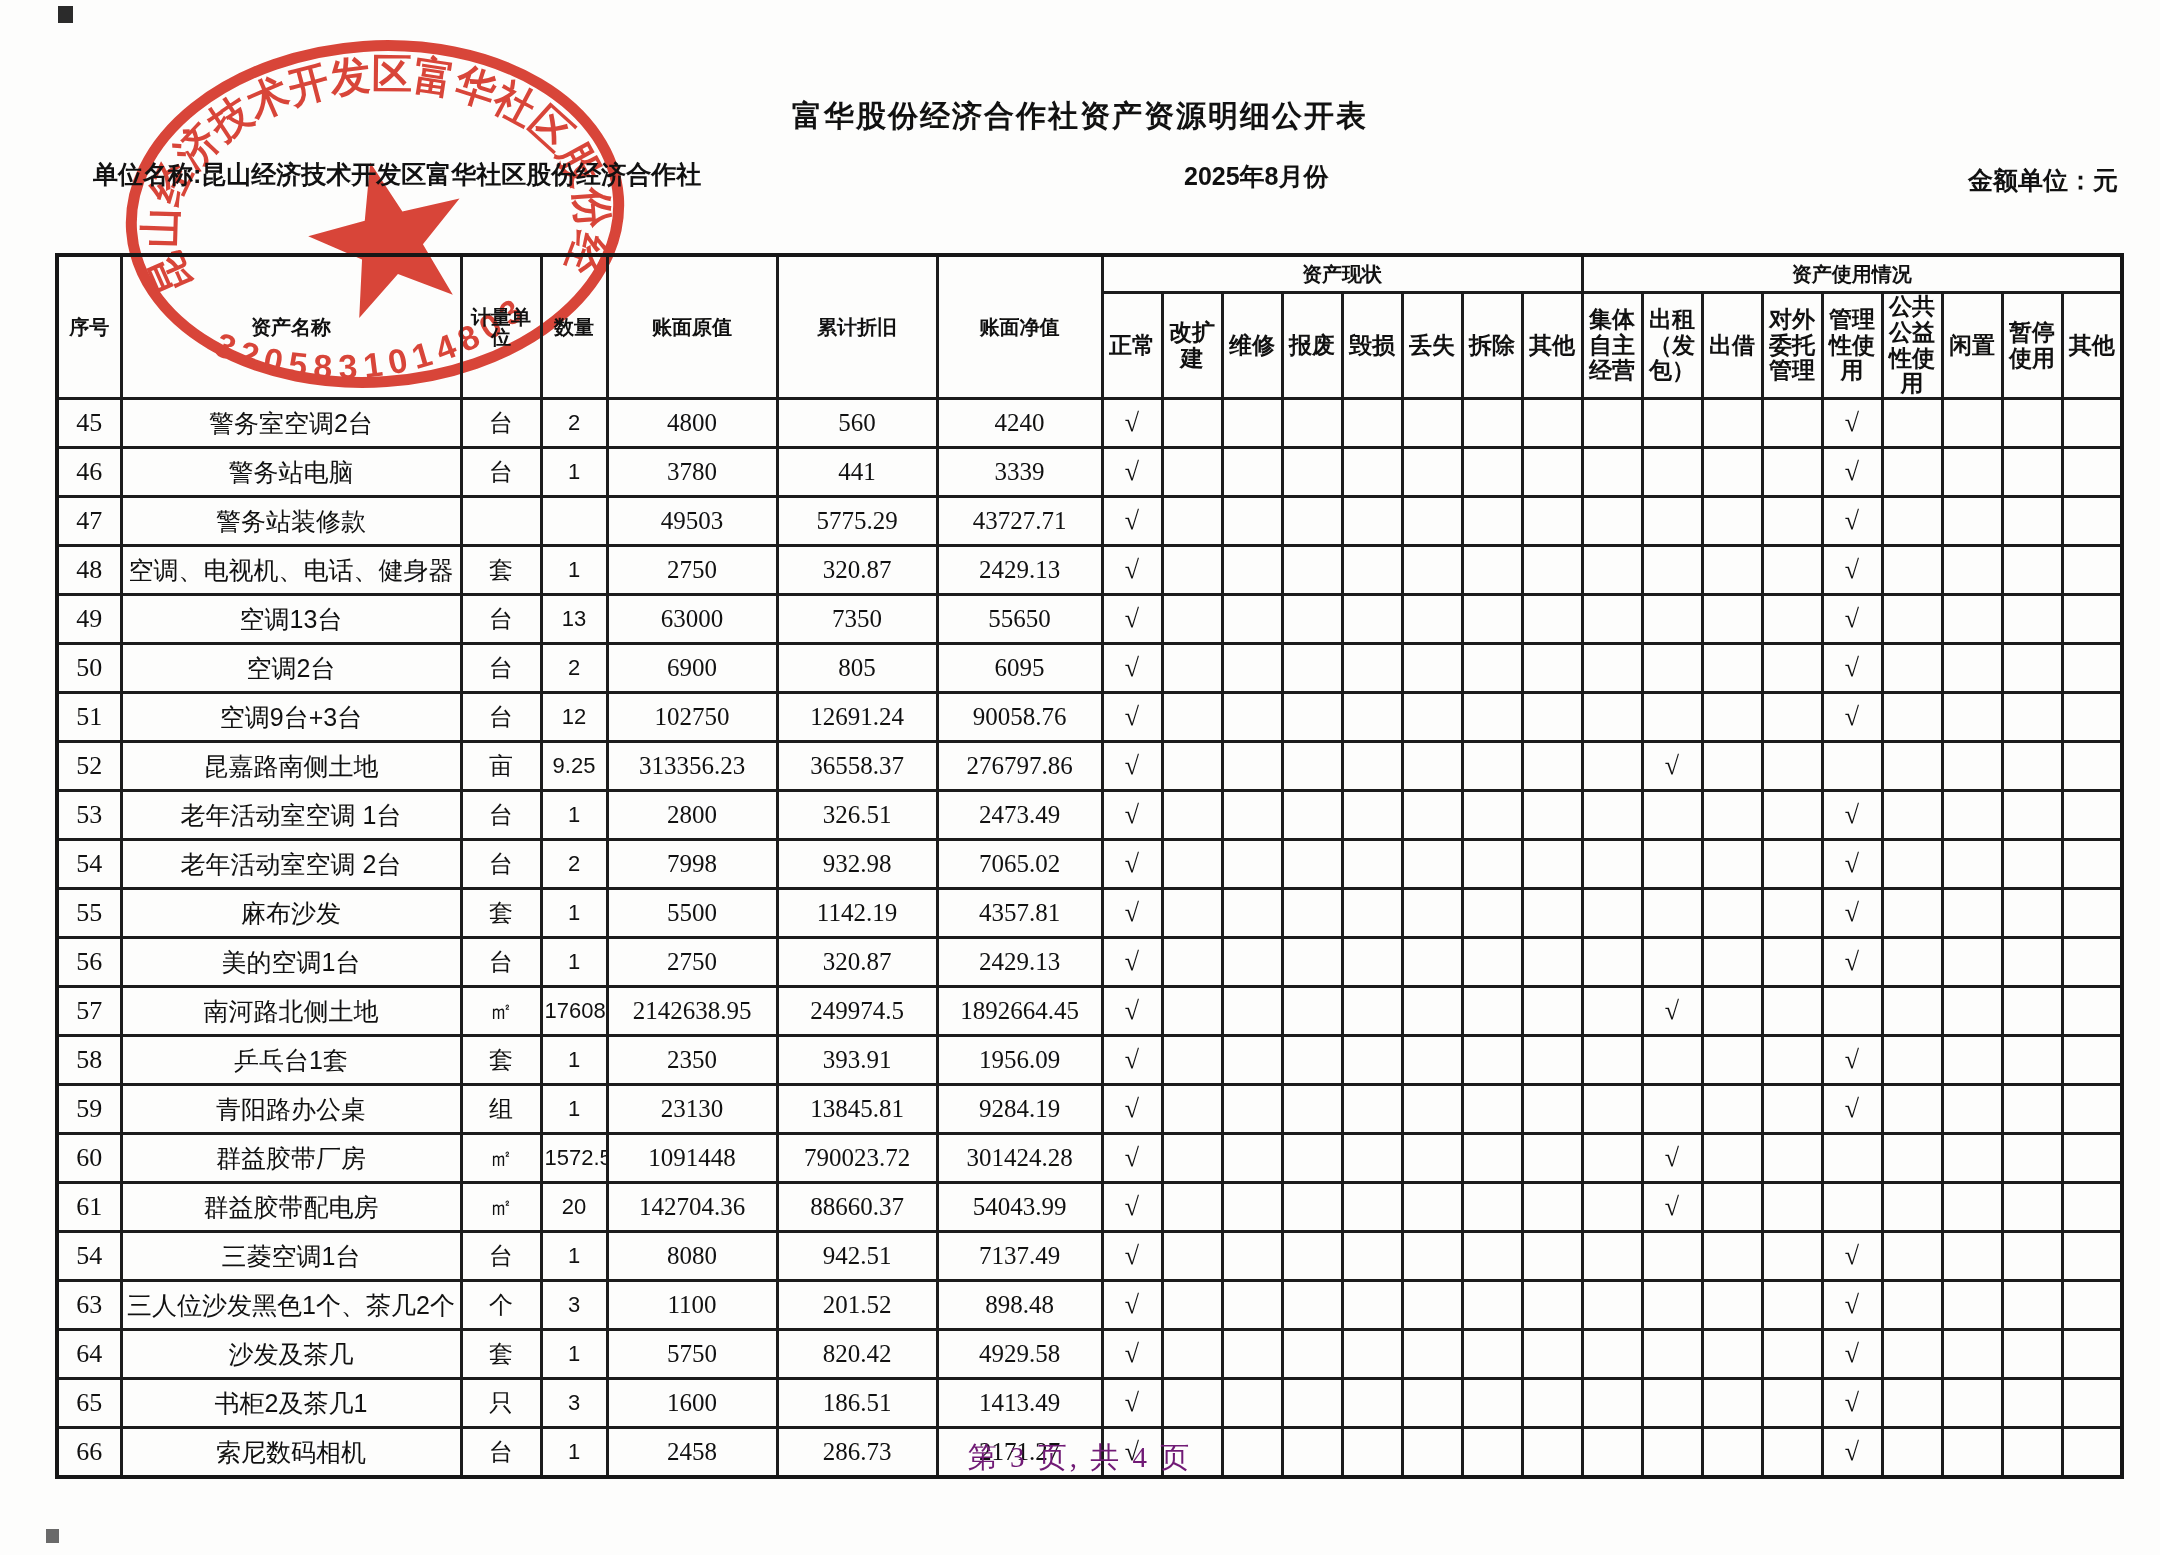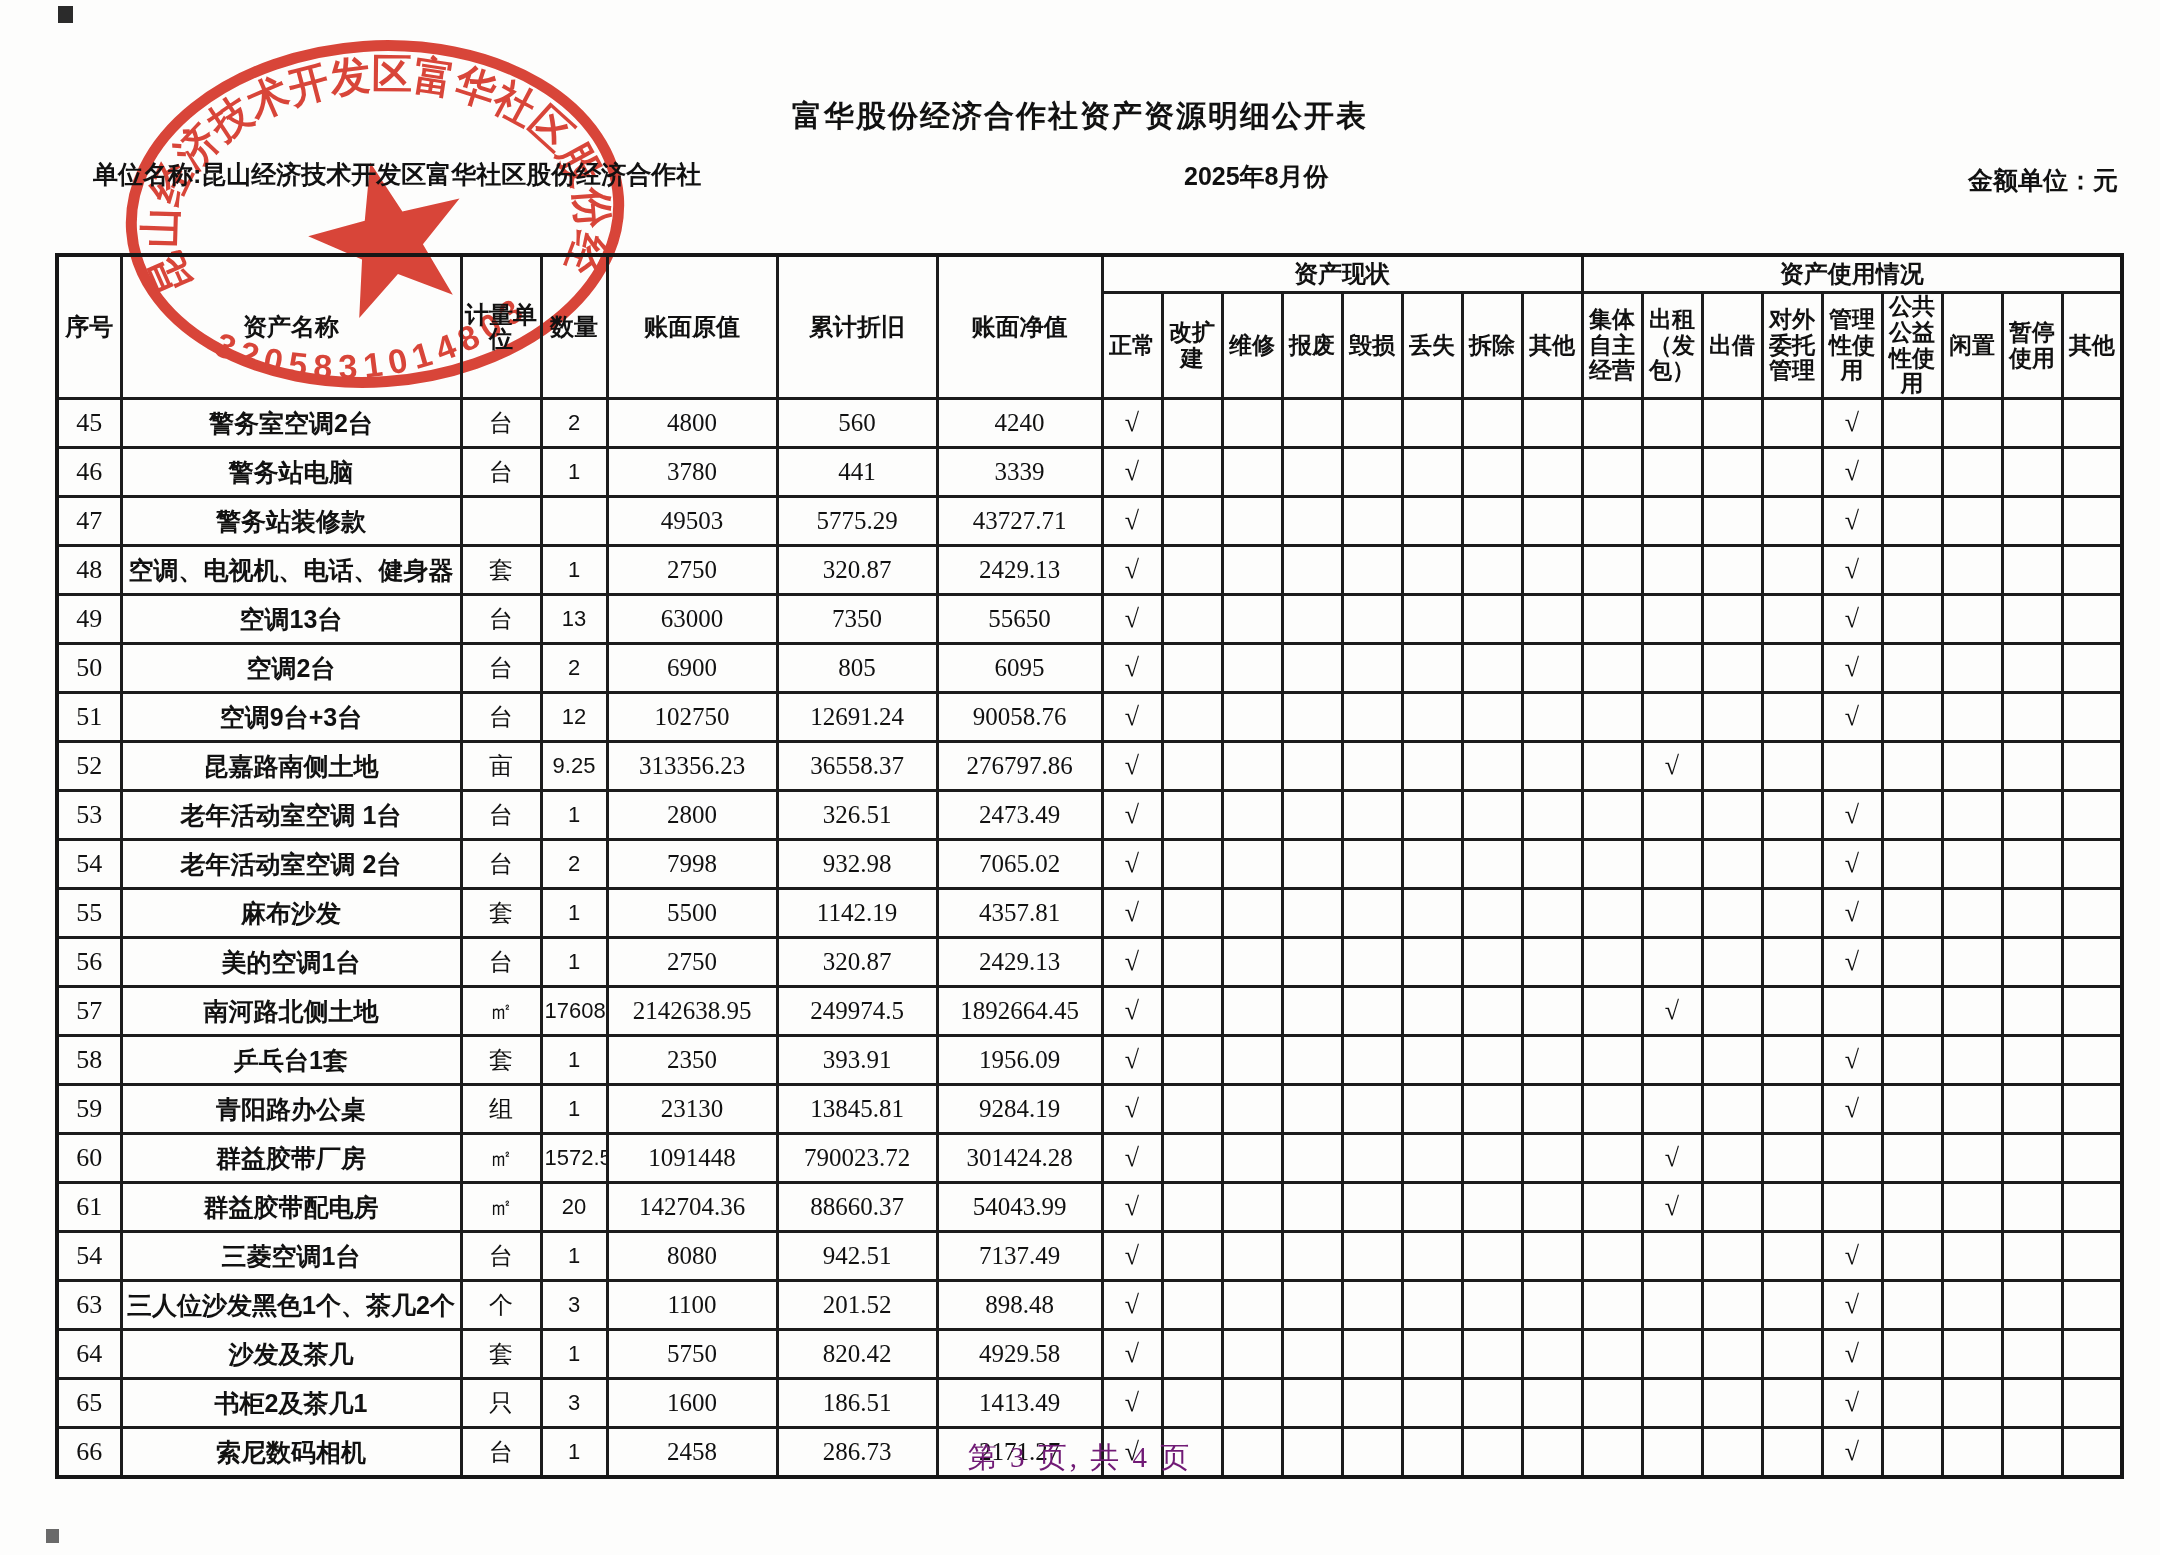"资产现状" .asset-table thead tr.group-row th { font-size: 24px -> 20px }
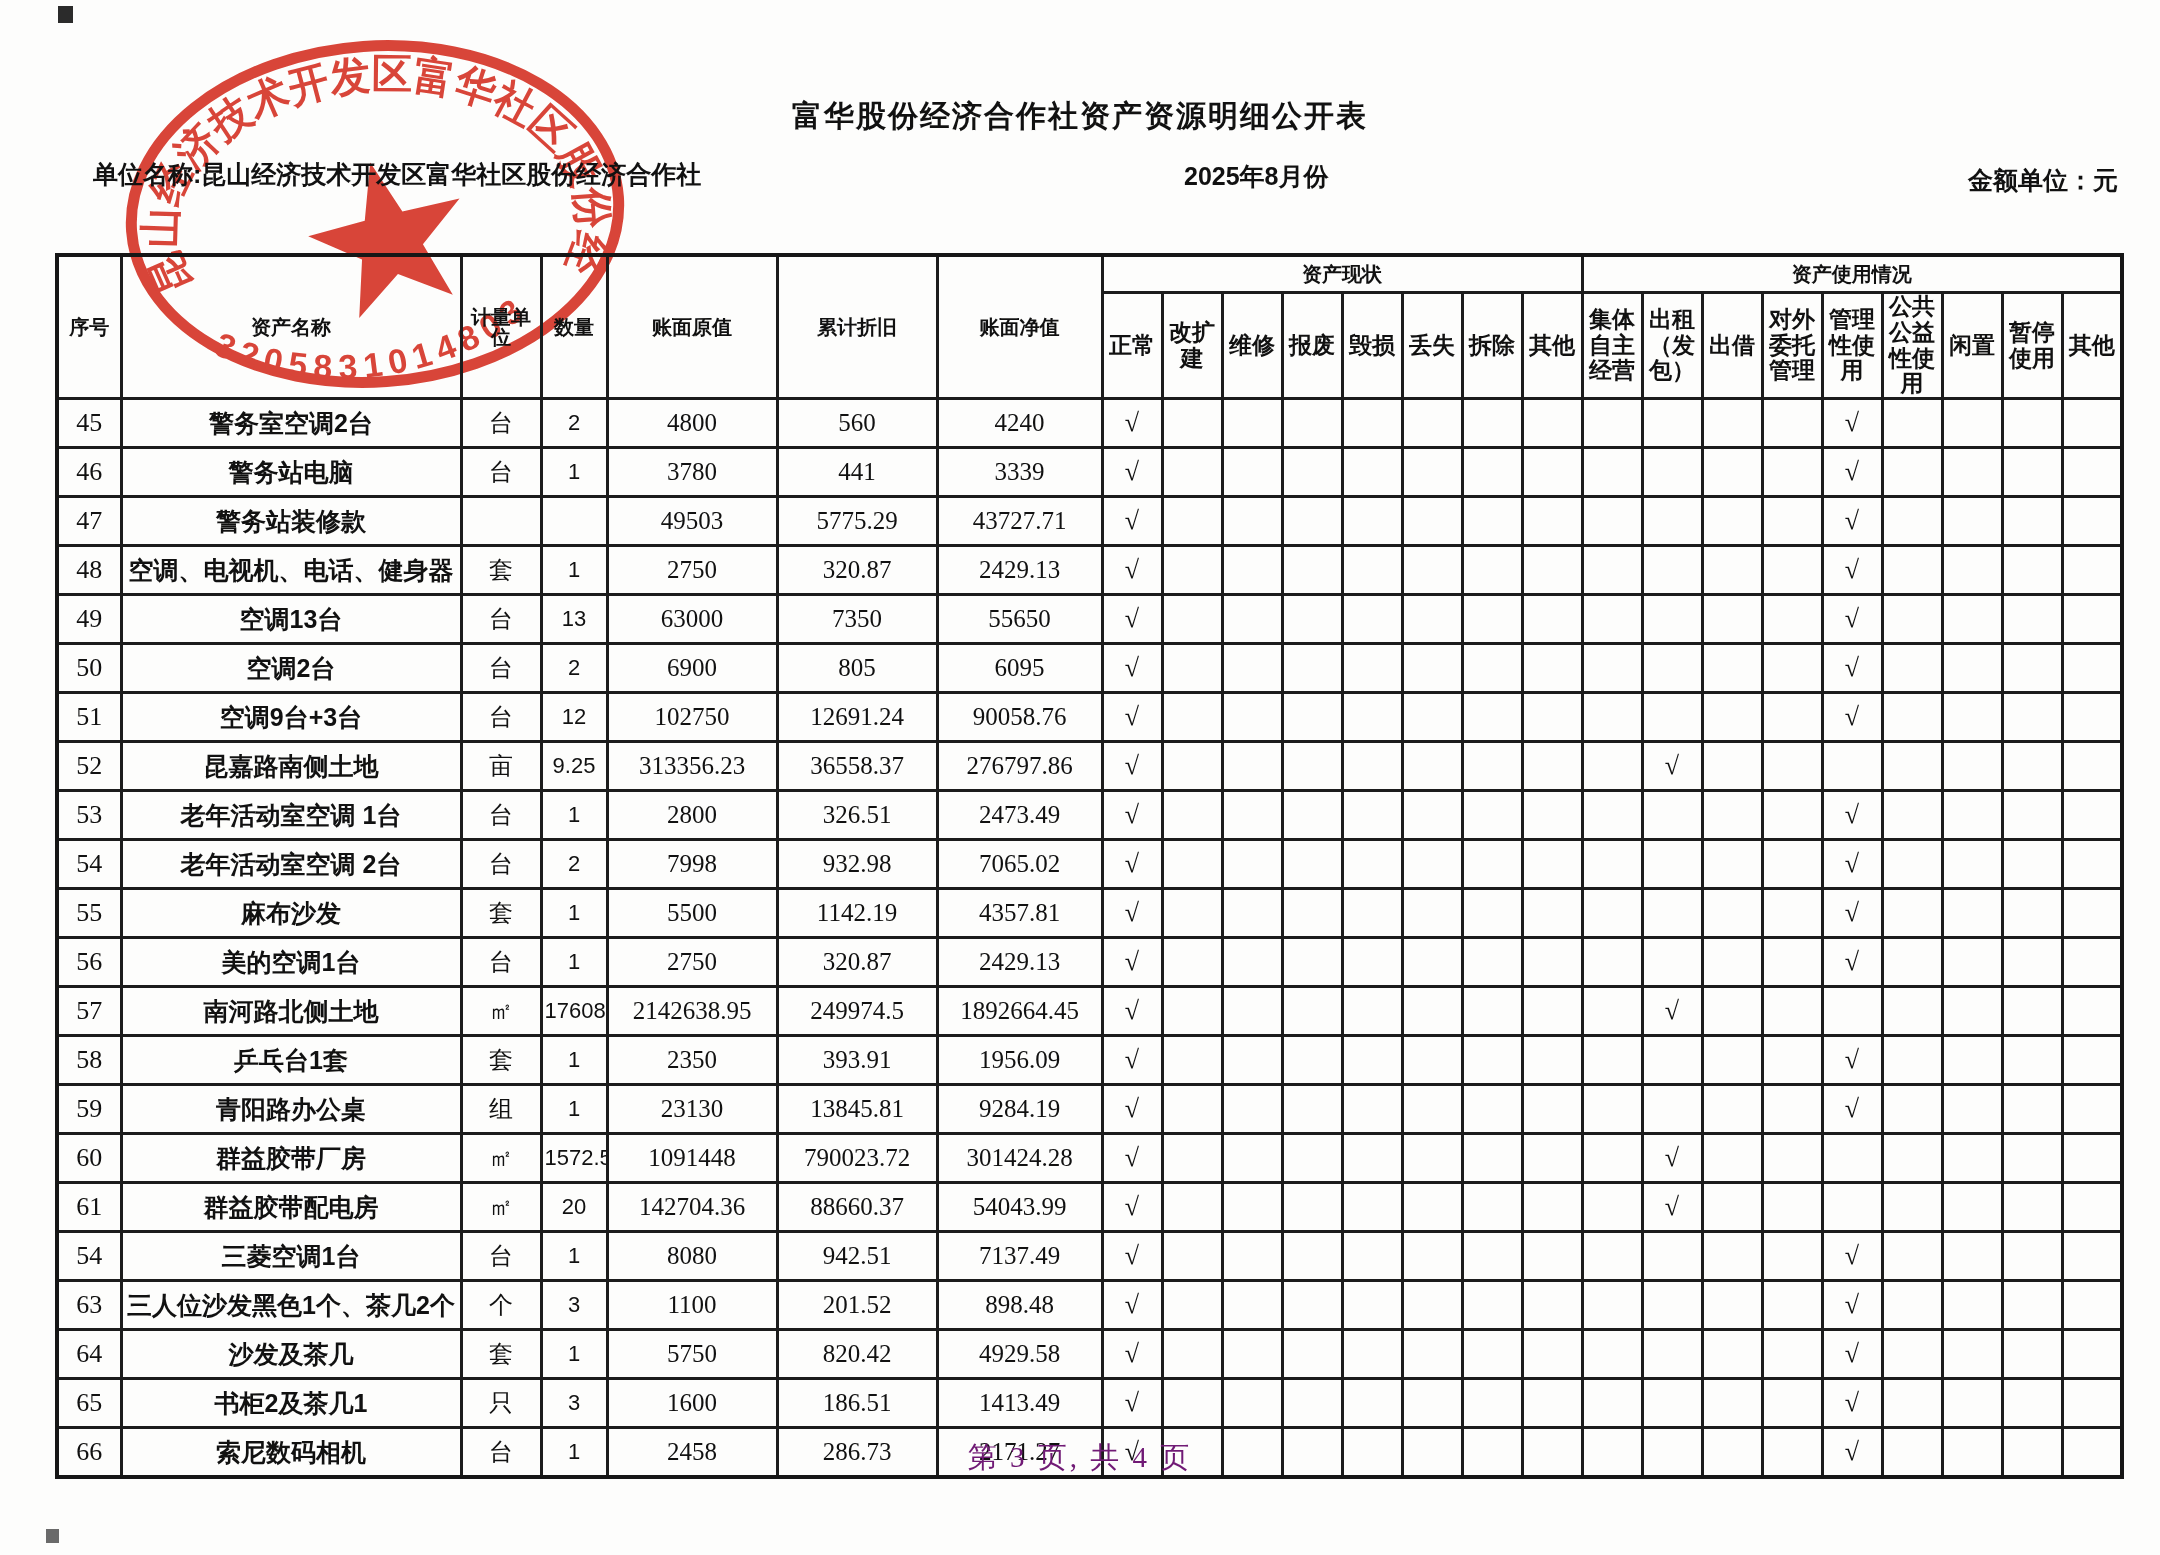"警务室空调2台" .asset-table tbody td.asset-name-cell { font-weight: 700 -> 400 }
